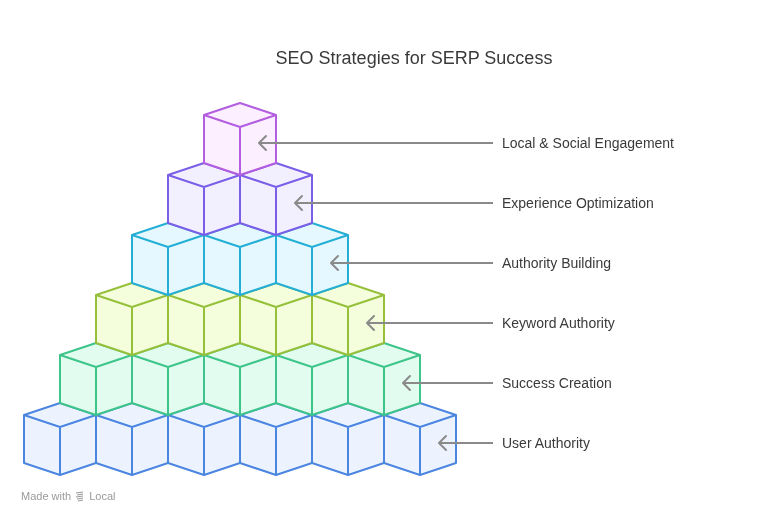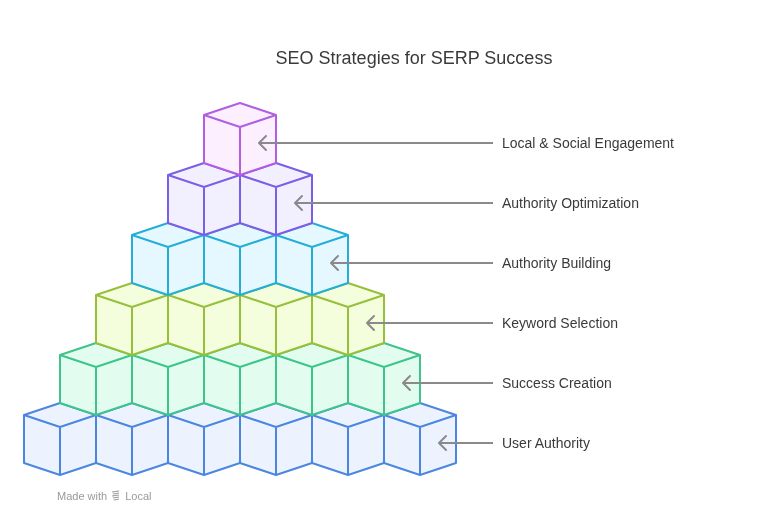"Authority Optimization" div.label { text: Authority -> Experience }
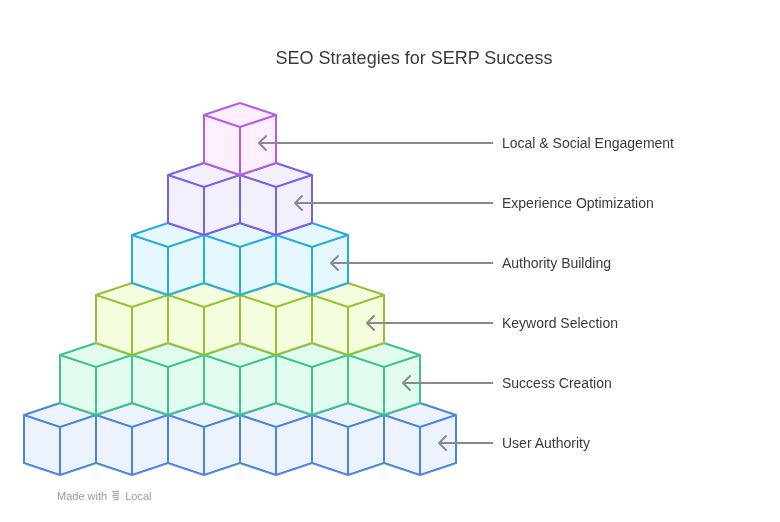"Keyword Selection" div.label { text: Selection -> Authority }
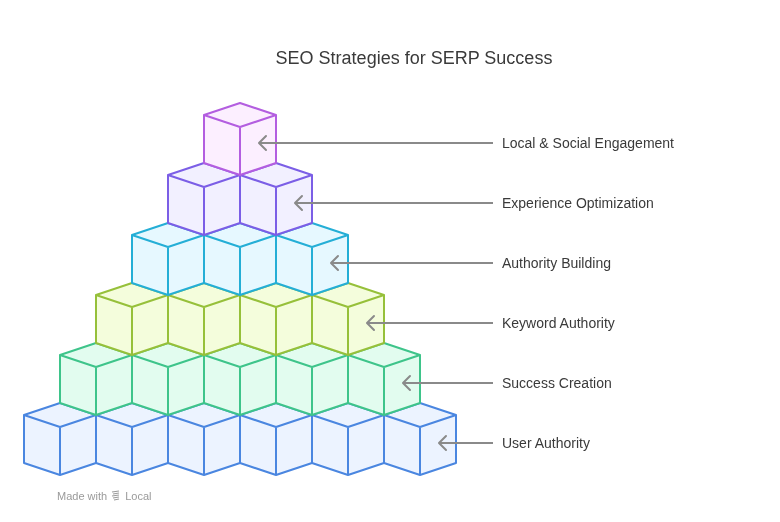"Made with" #footer { align-items: none -> center; margin-left: 36px -> none }
